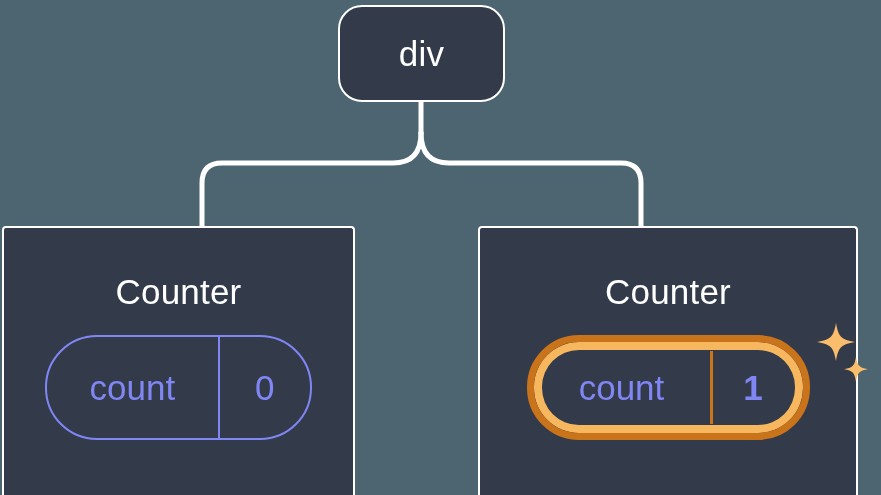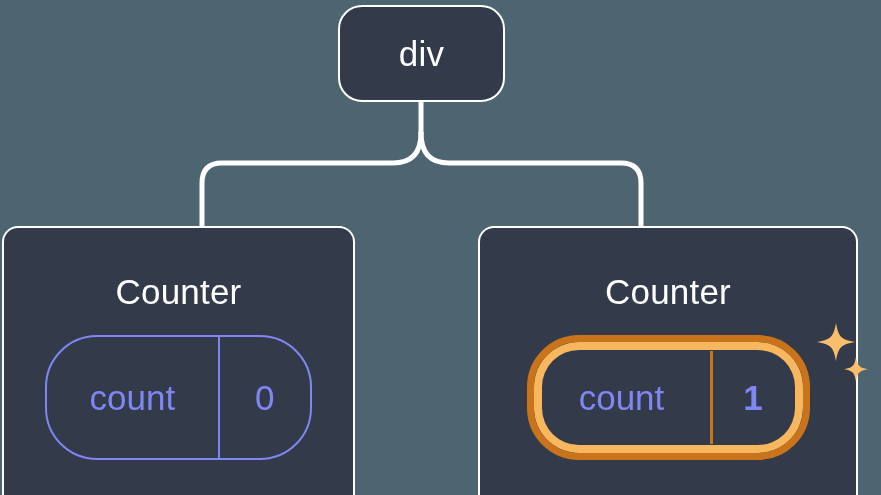"Counter" .node { border-radius: 16px -> 4px }
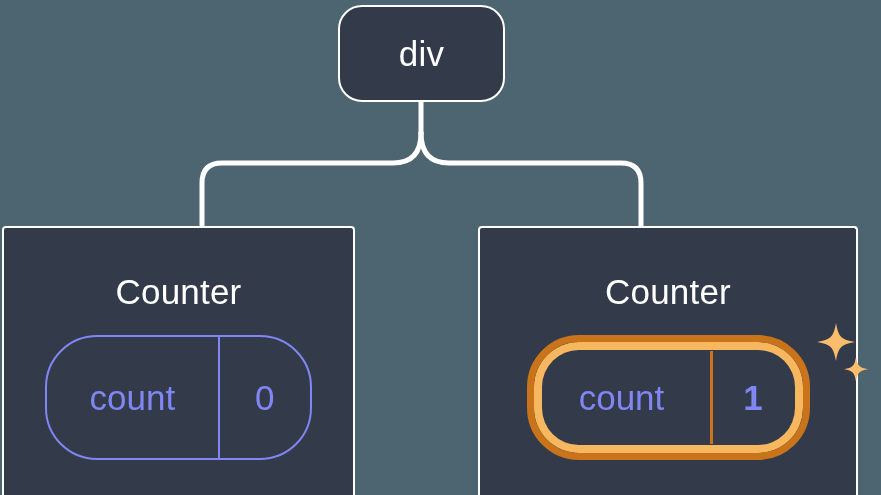"count" .pill { height: 125px -> 105px }
